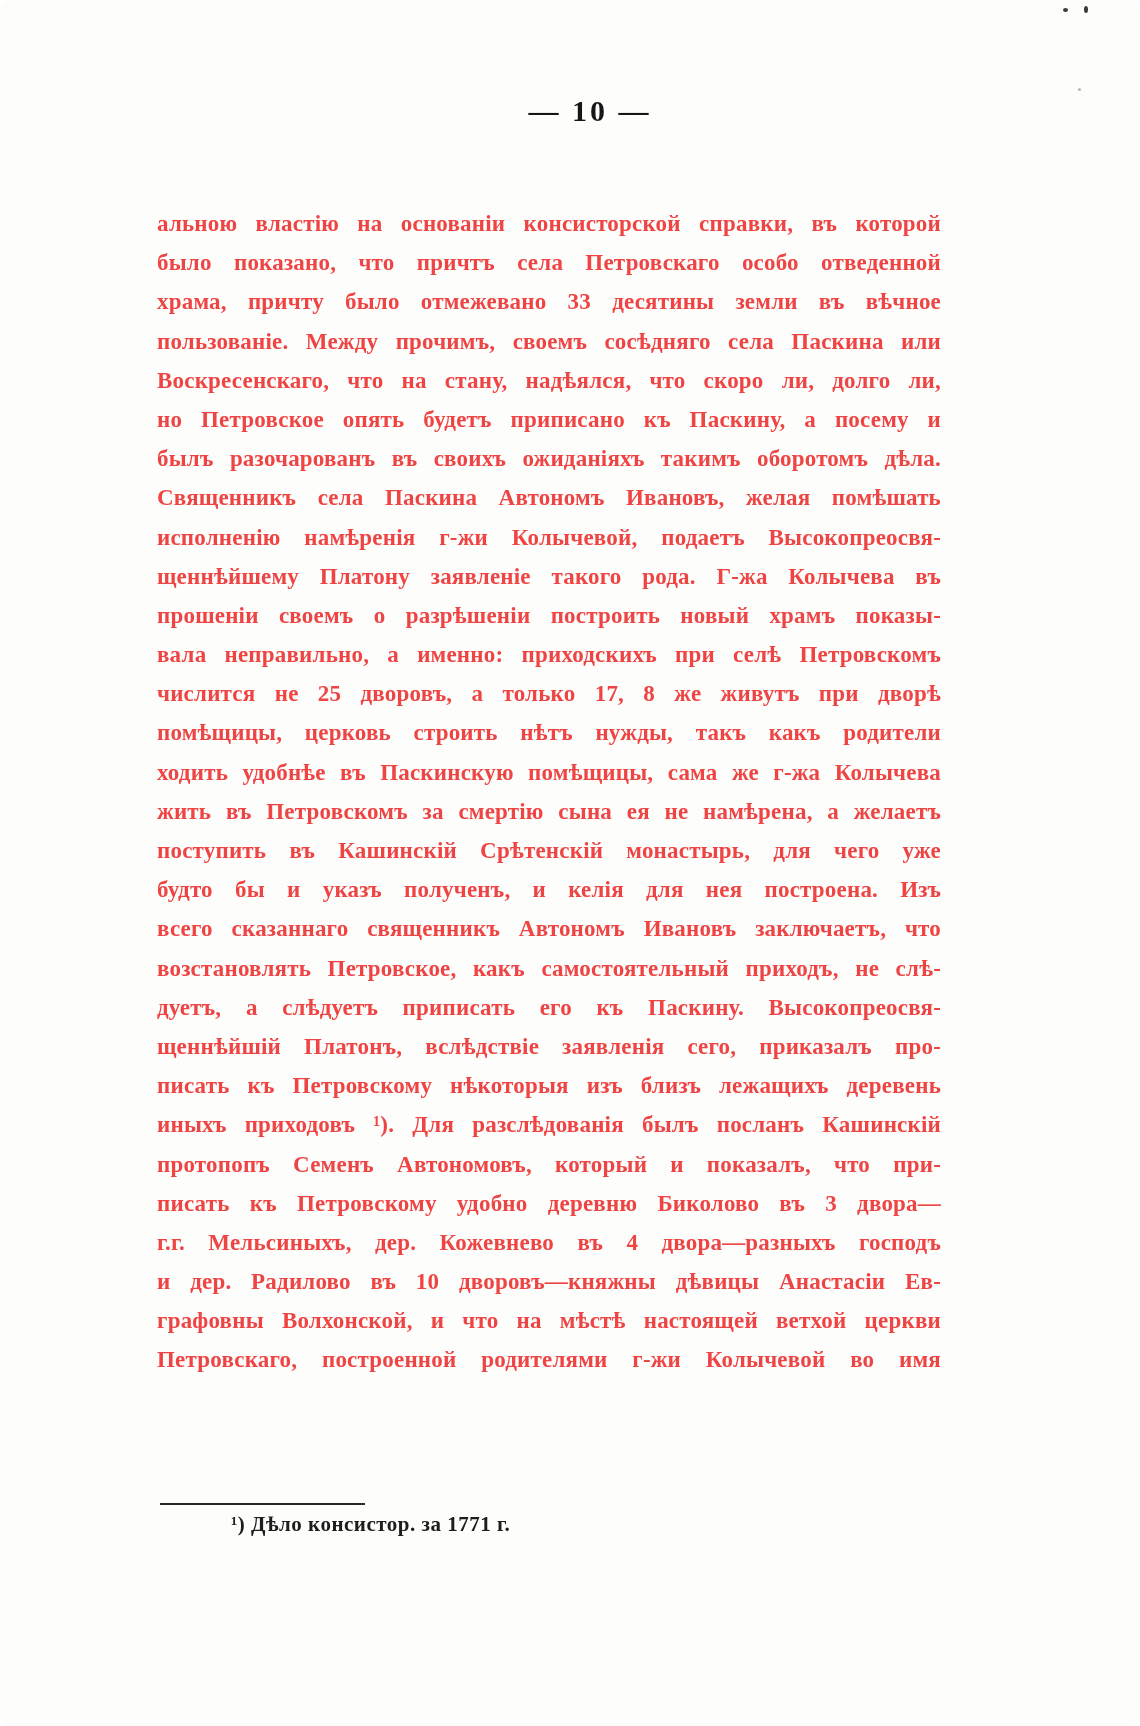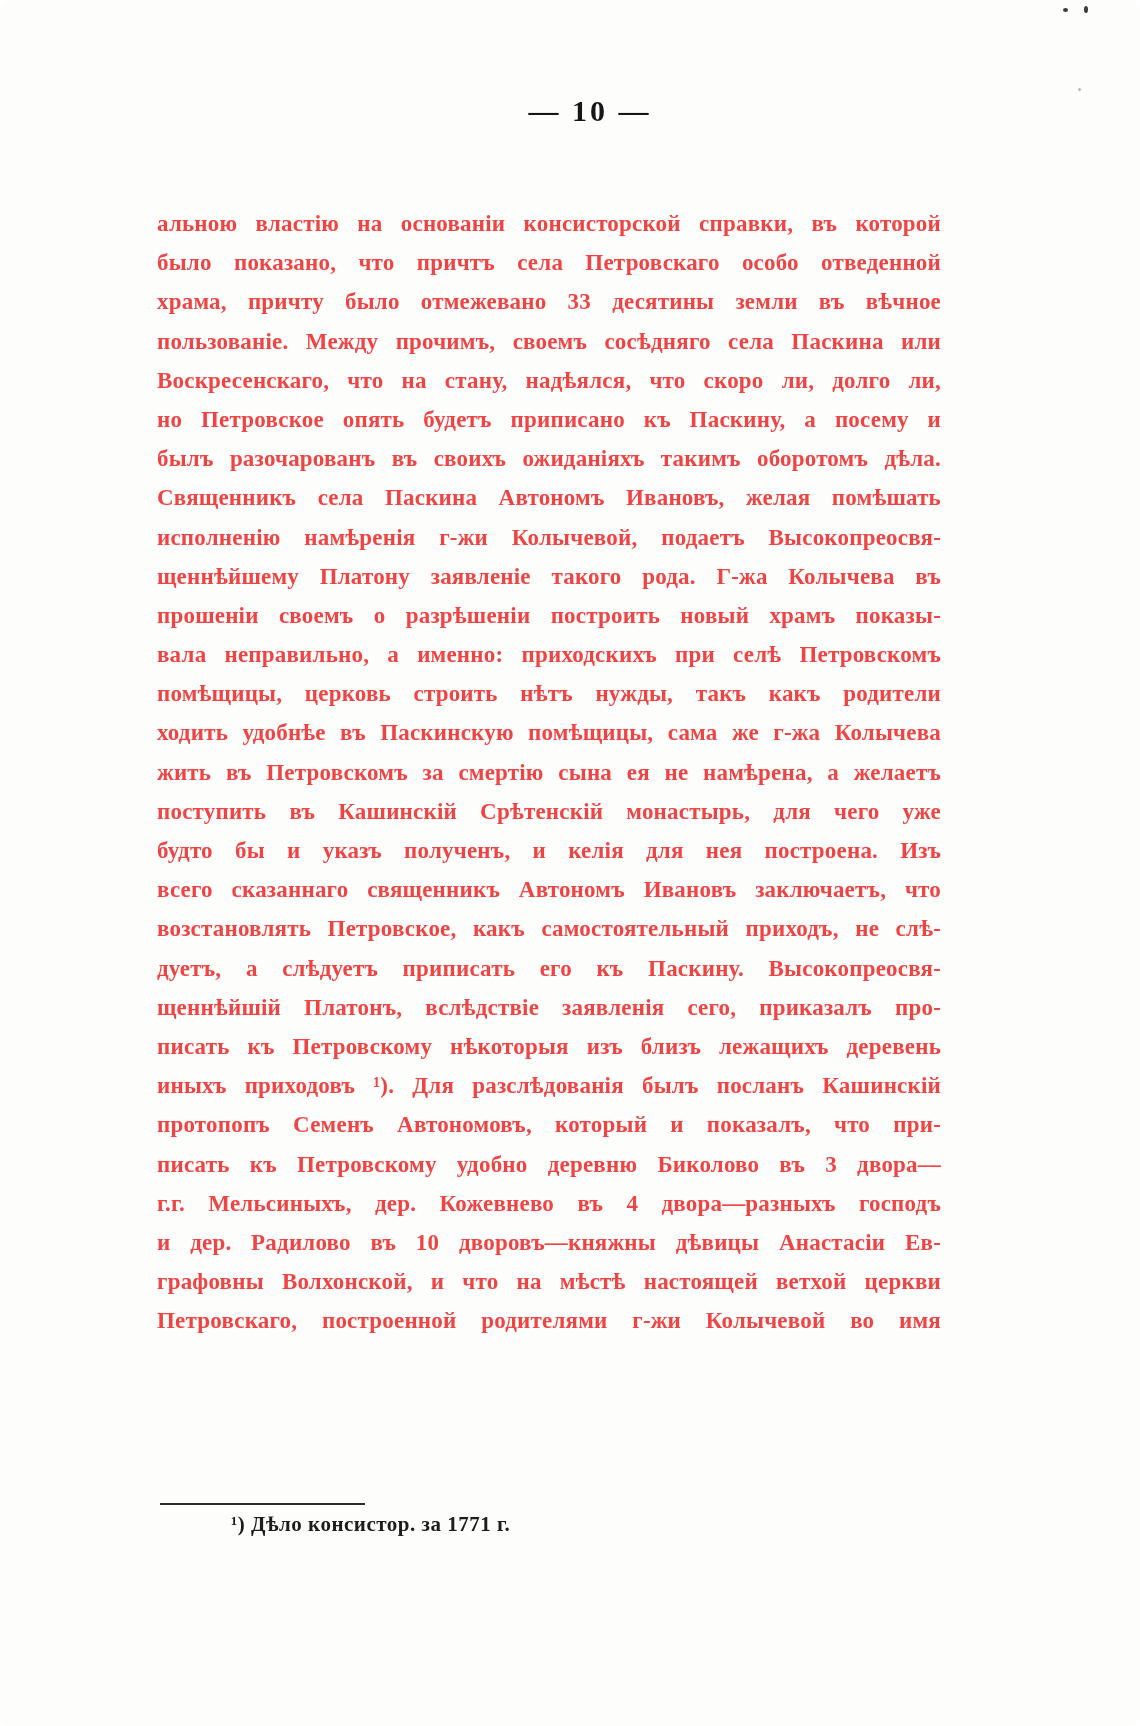"числится не 25 дворовъ, а" div.line { html: none -> <div>числится не 25 дворовъ, а только 17, 8 же живутъ при дворѣ</div> }
